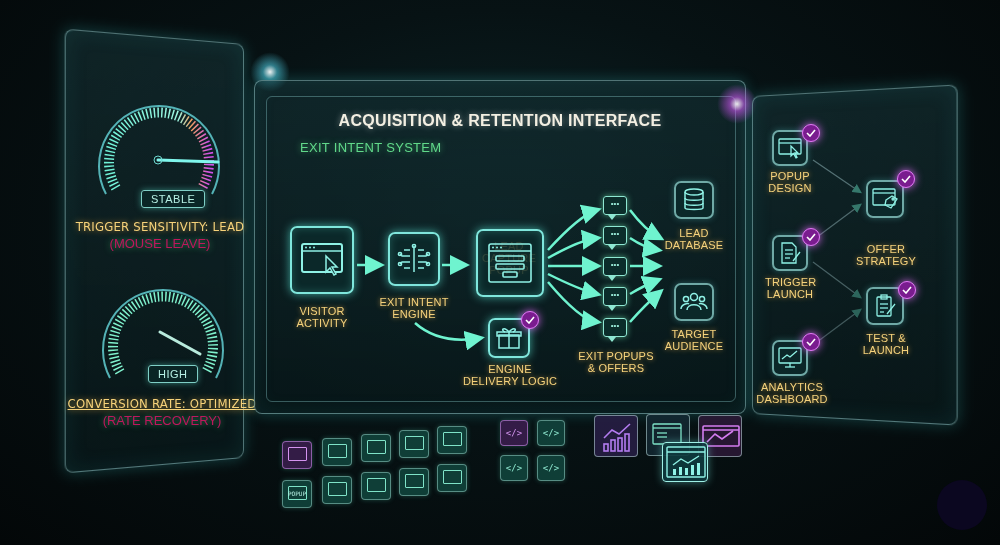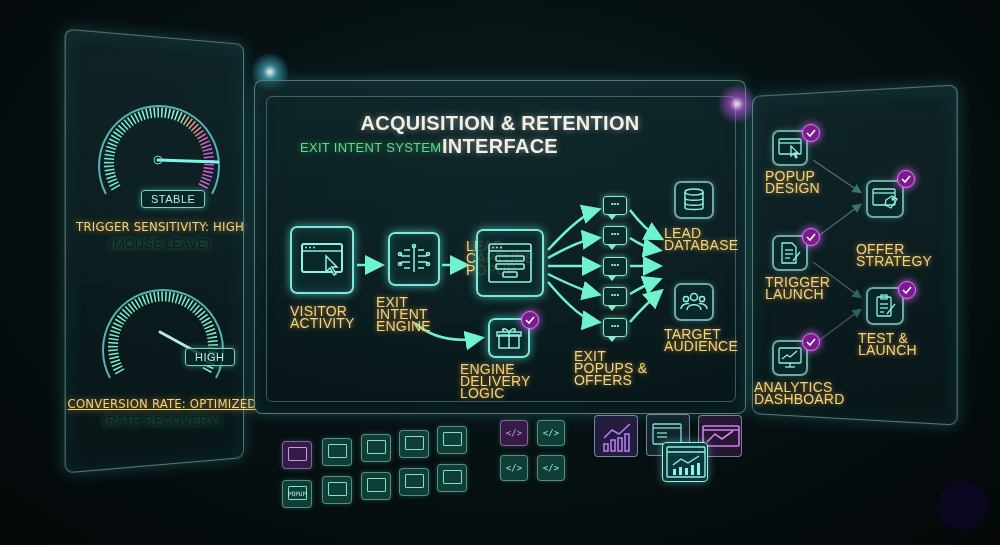"ACQUISITION & RETENTION INTERFACE" .main-title { font-size: 20px -> 16px }
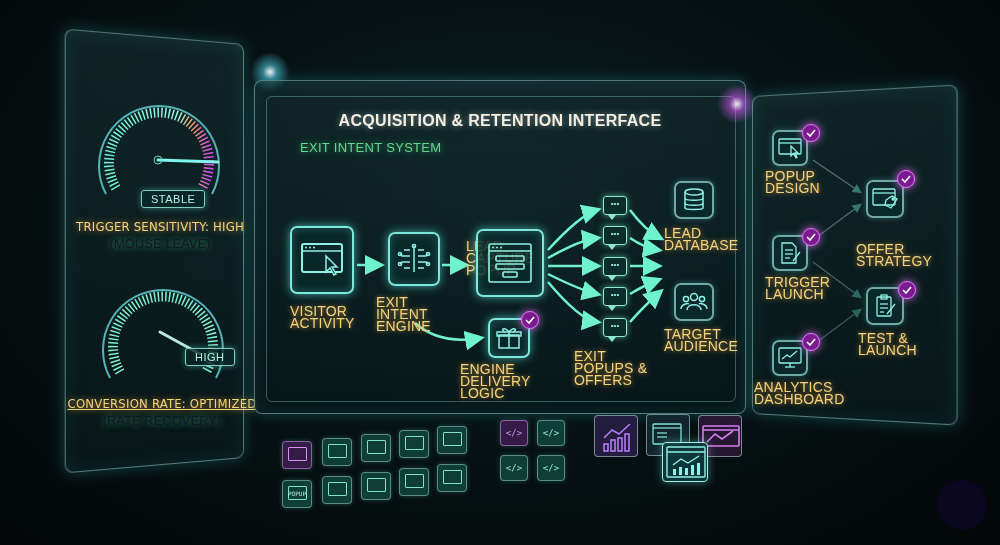"POPUP DESIGN" .label { font-size: 14px -> 11px; text-align: left -> center }
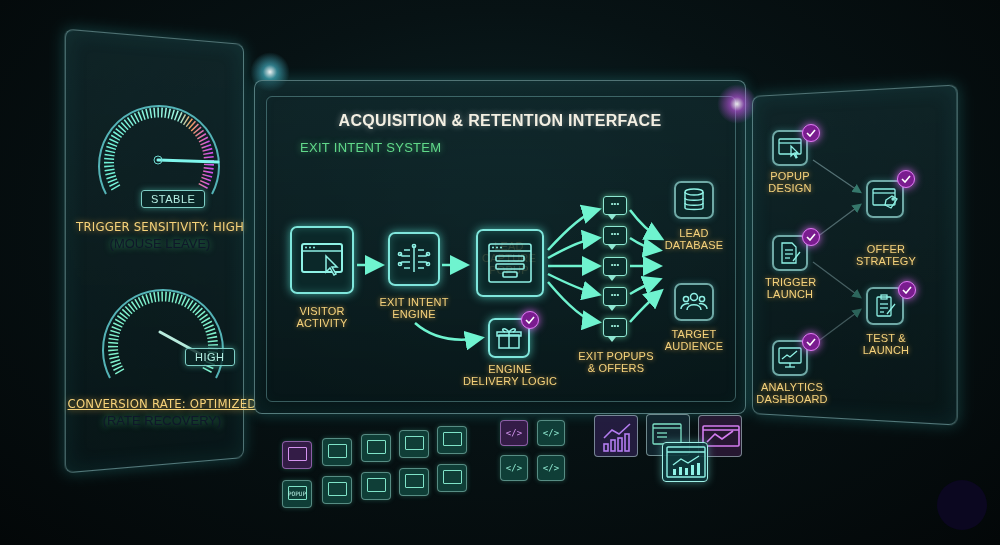"TRIGGER SENSITIVITY: HIGH" div.gauge-title { text: HIGH -> LEAD }
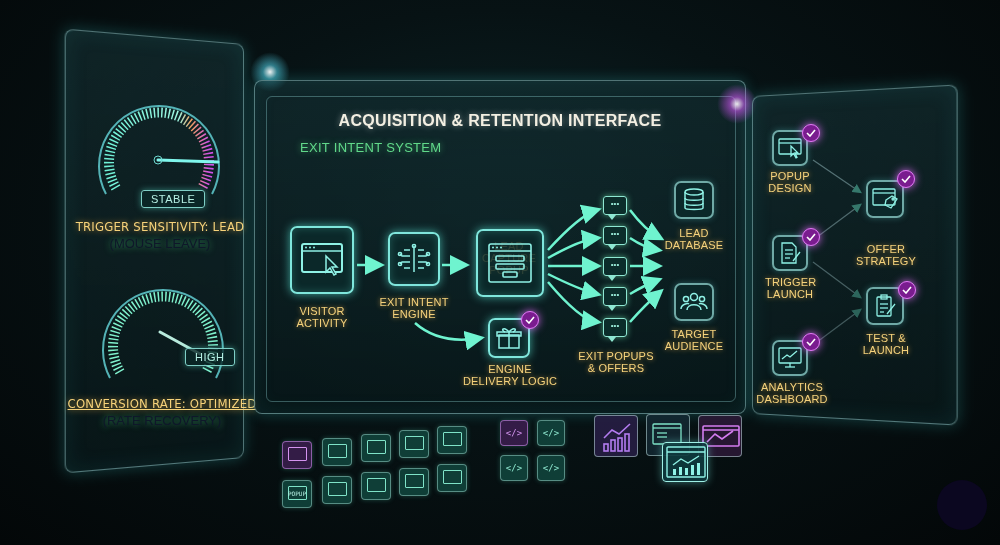"(MOUSE LEAVE)" .gauge-sub { color: #0f172a -> #be185d }
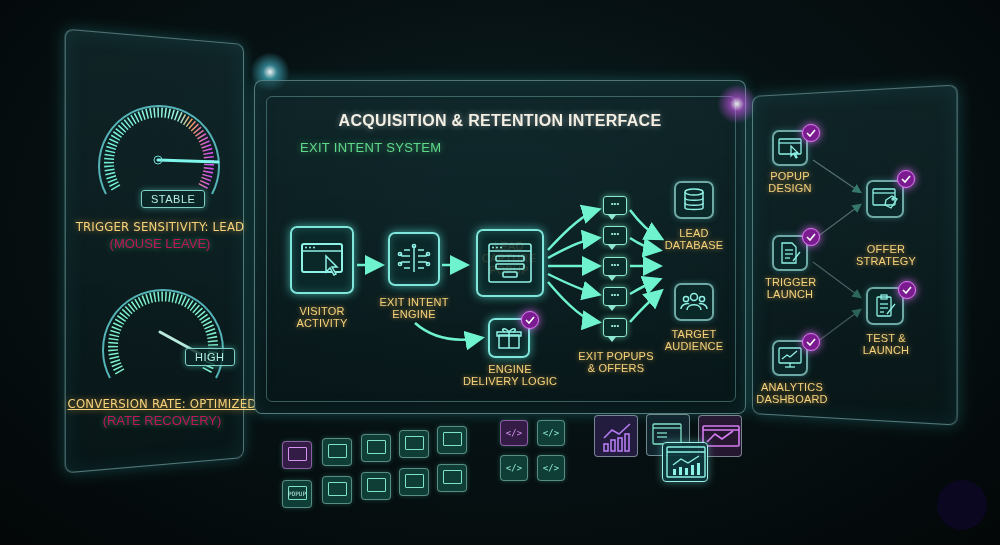"HIGH" div.gauge-badge { margin-left: 37px -> none; top: 348px -> 365px }
